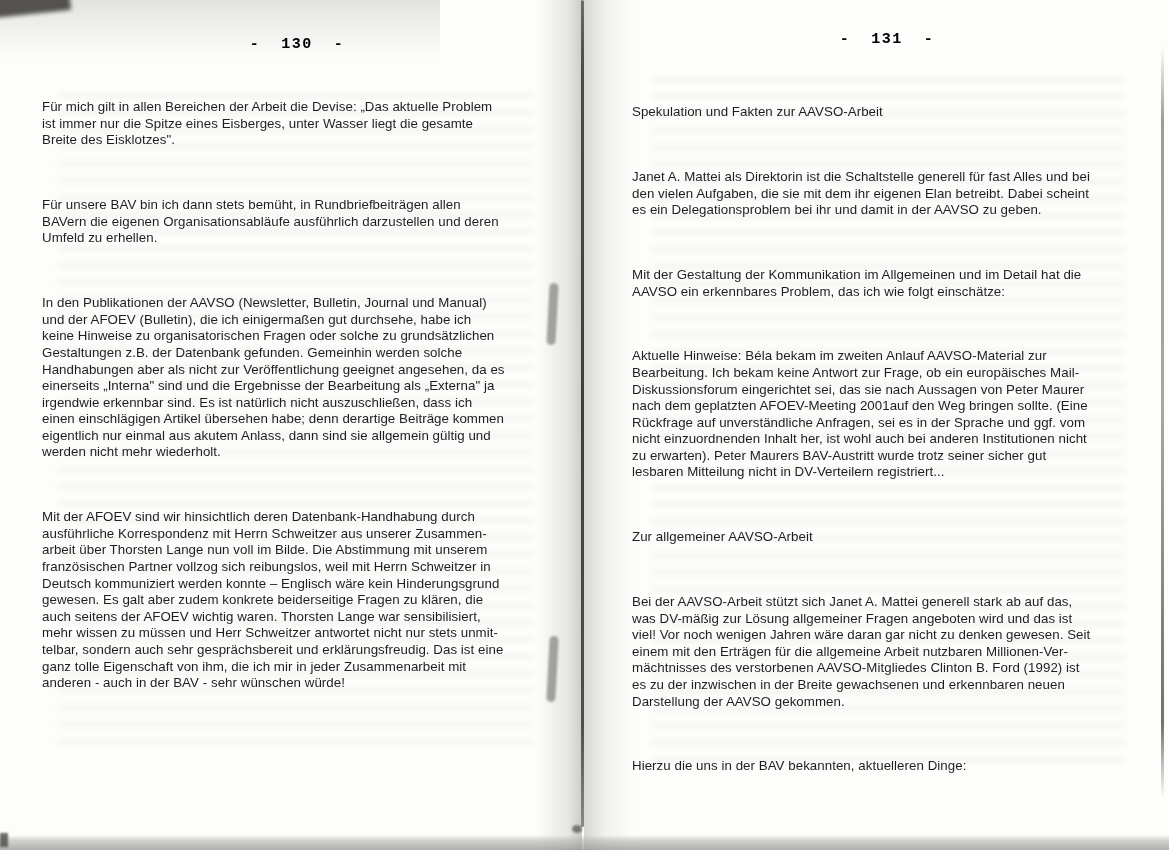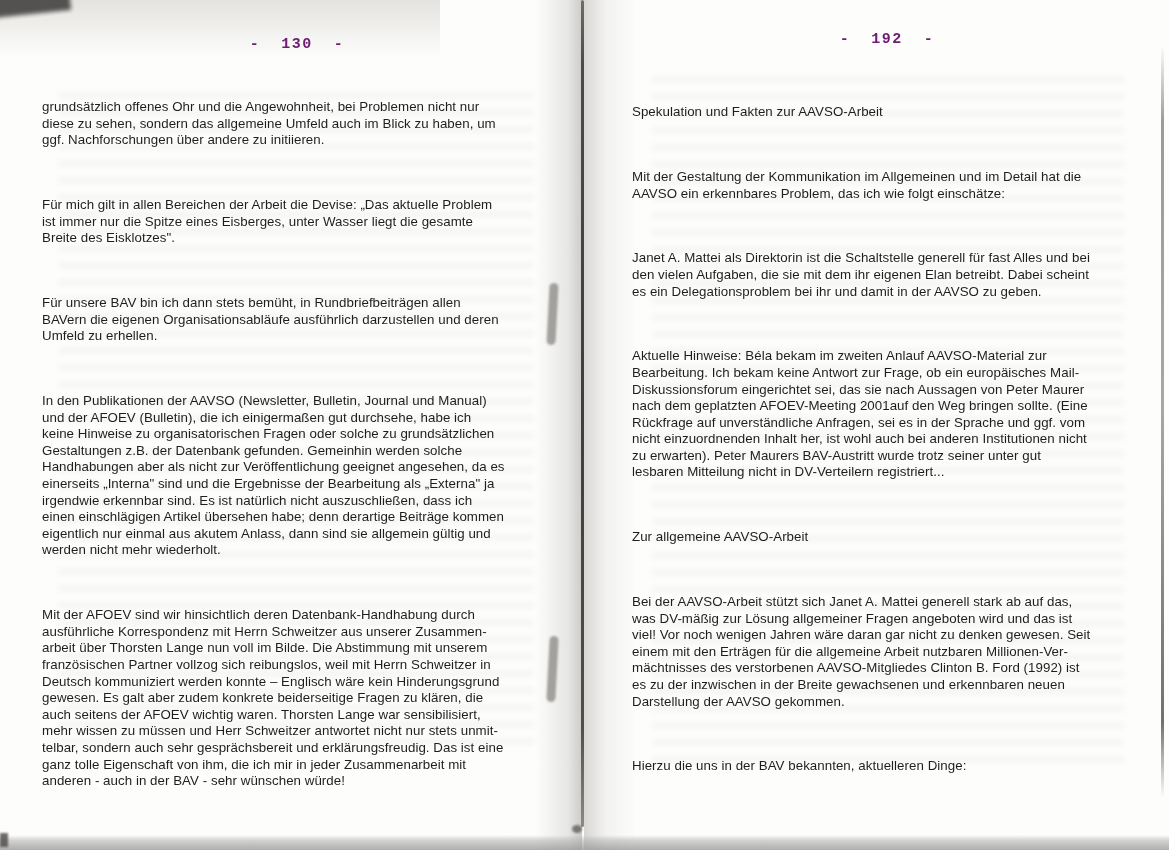"- 130 -" .pagenum { color: #701a75 -> #000000 }
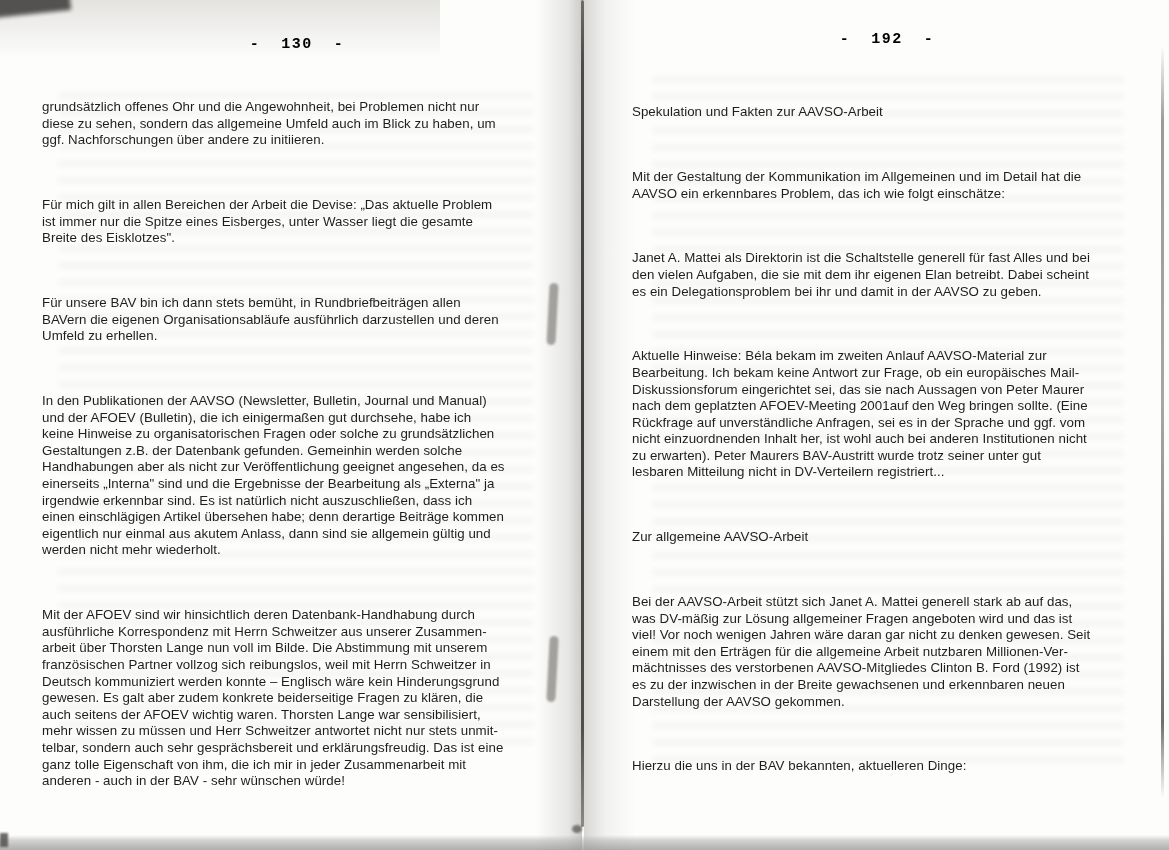"- 192 -" div.pagenum { text: 192 -> 131 }
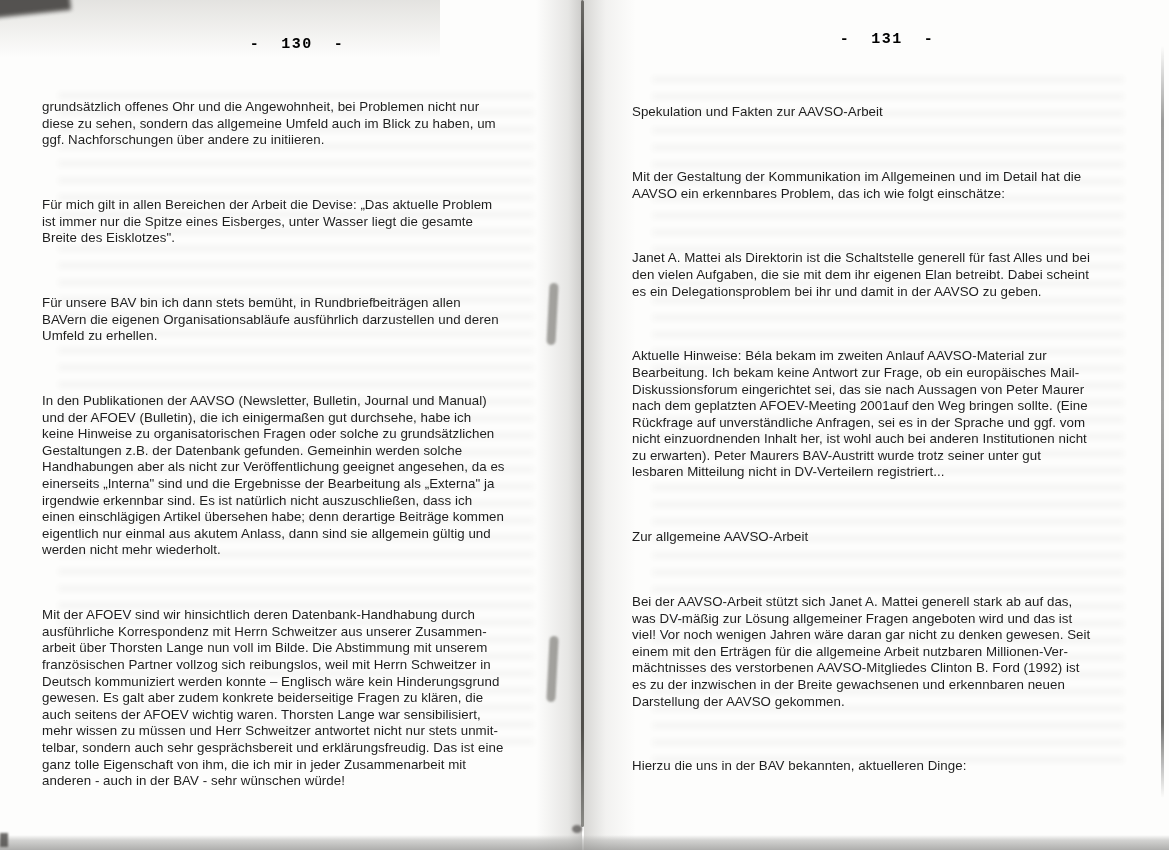"grundsätzlich offenes Ohr und die" p.para { html: <p>grundsätzlich offenes Ohr und die Angewohnheit, bei Problemen nicht nur diese zu sehen, sondern das allgemeine Umfeld auch im Blick zu haben, um ggf. Nachforschungen über andere zu initiieren.</p> -> none }
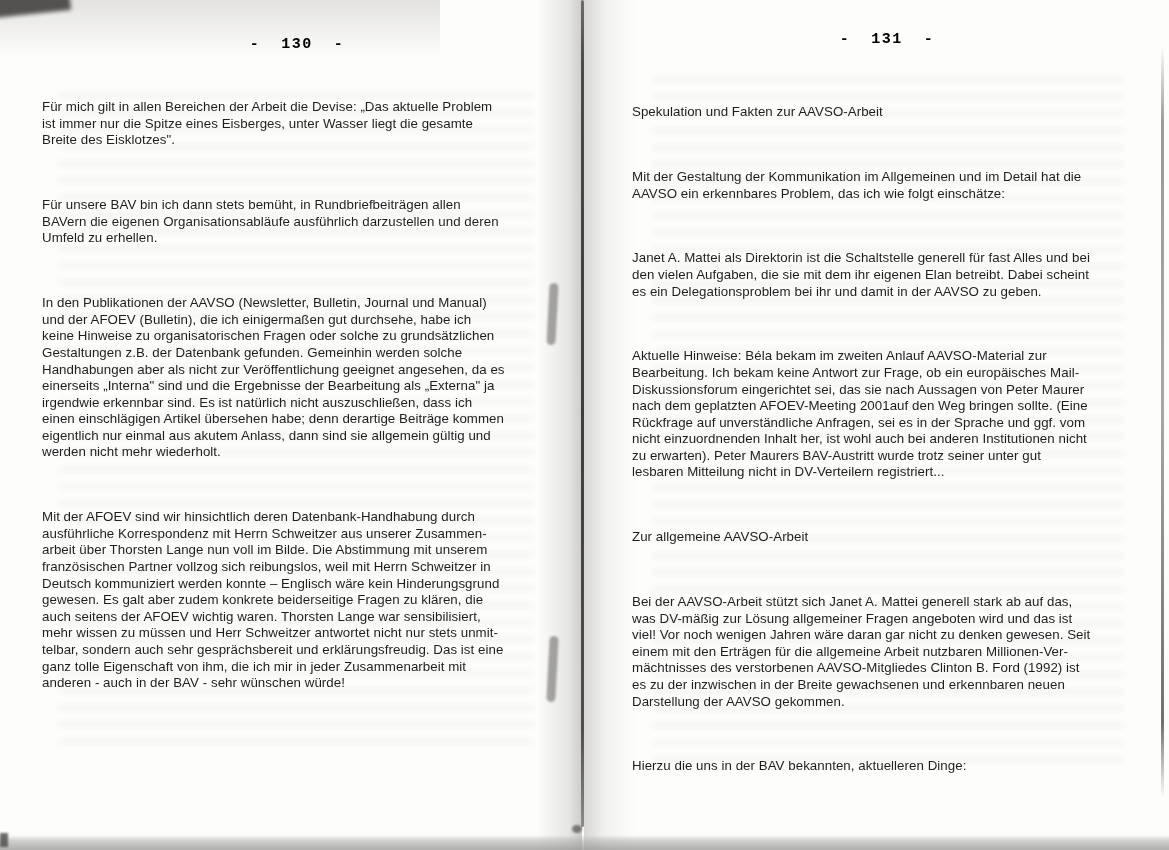"Mit der Gestaltung der Kommunikation" p.para { order: before "Janet A. Mattei als Direktorin" -> after "Janet A. Mattei als Direktorin" }
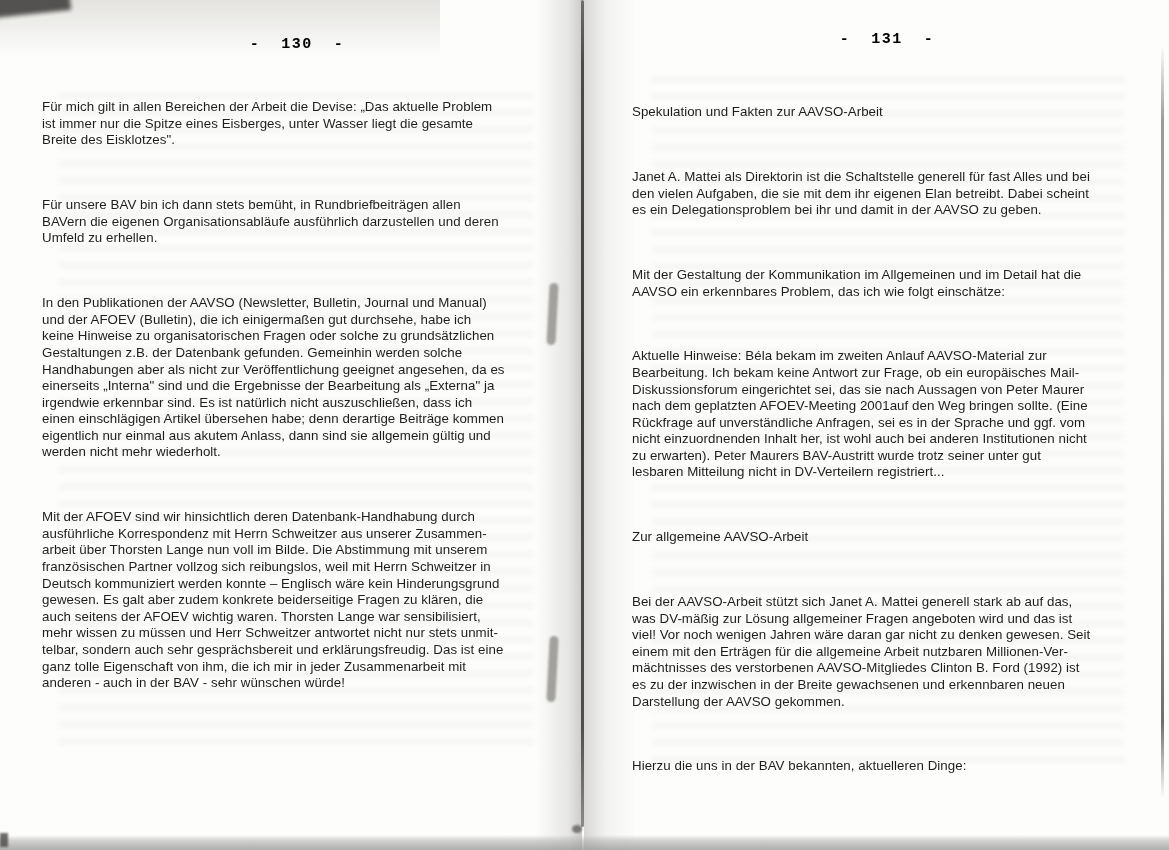"ggf. vom" span { text: unter -> sicher }
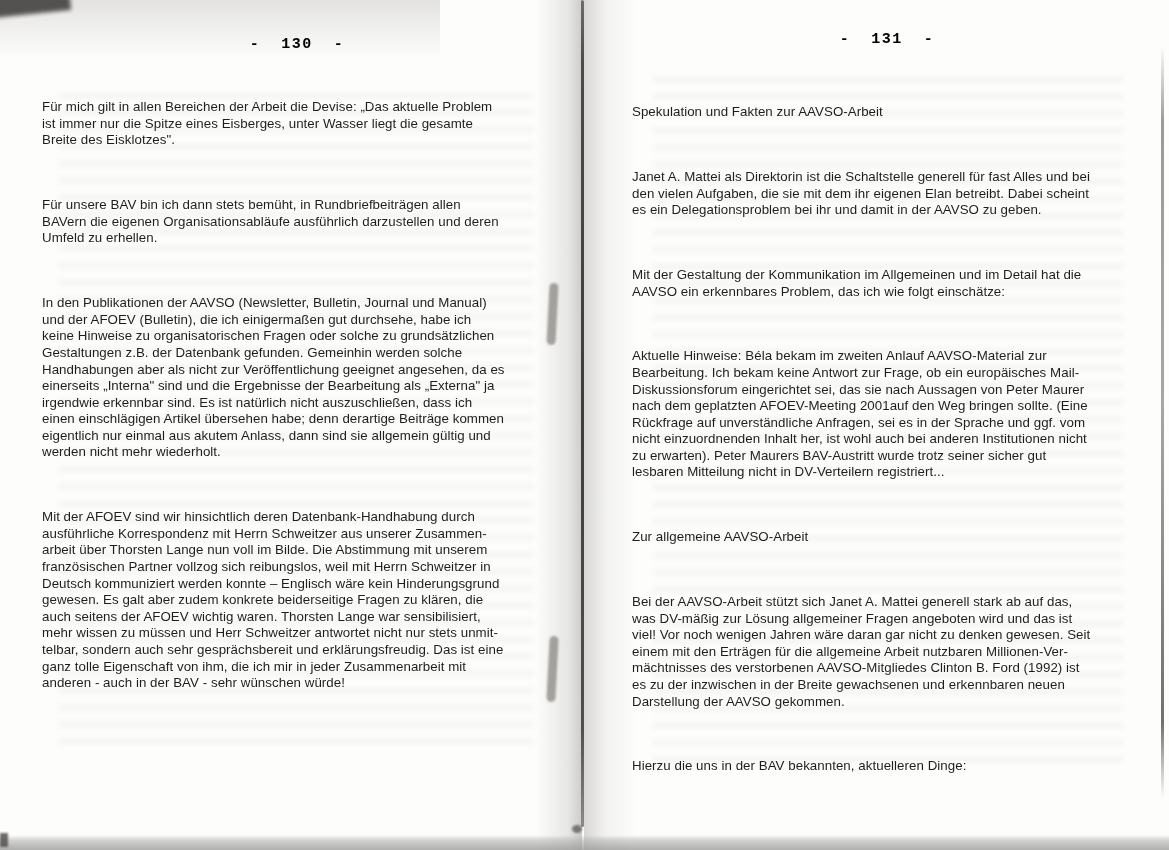"Zur allgemeine AAVSO-Arbeit" p.para { text: allgemeine -> allgemeiner }
